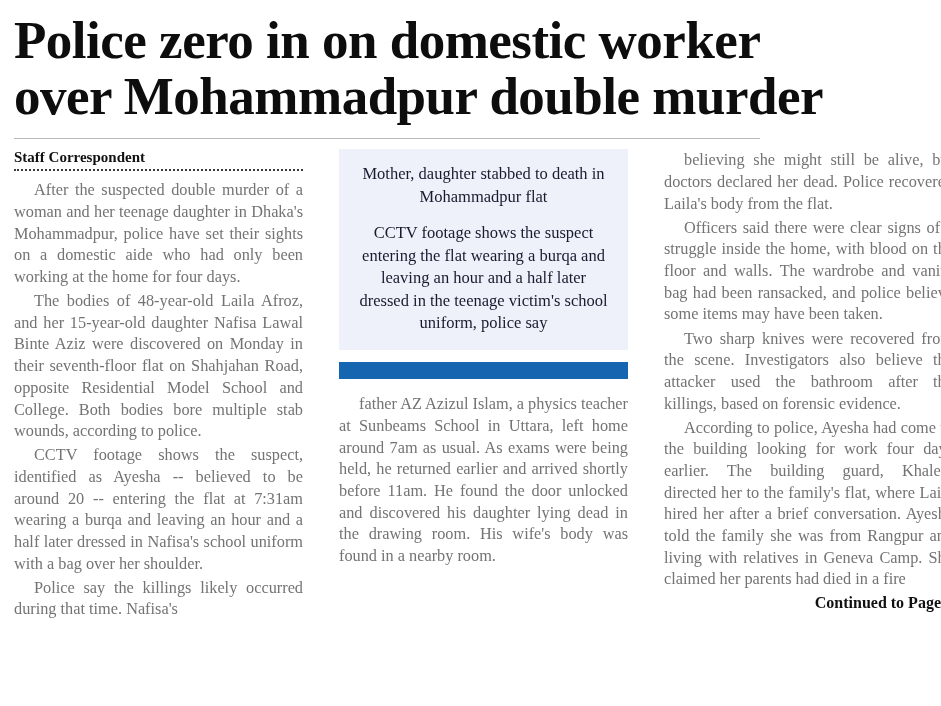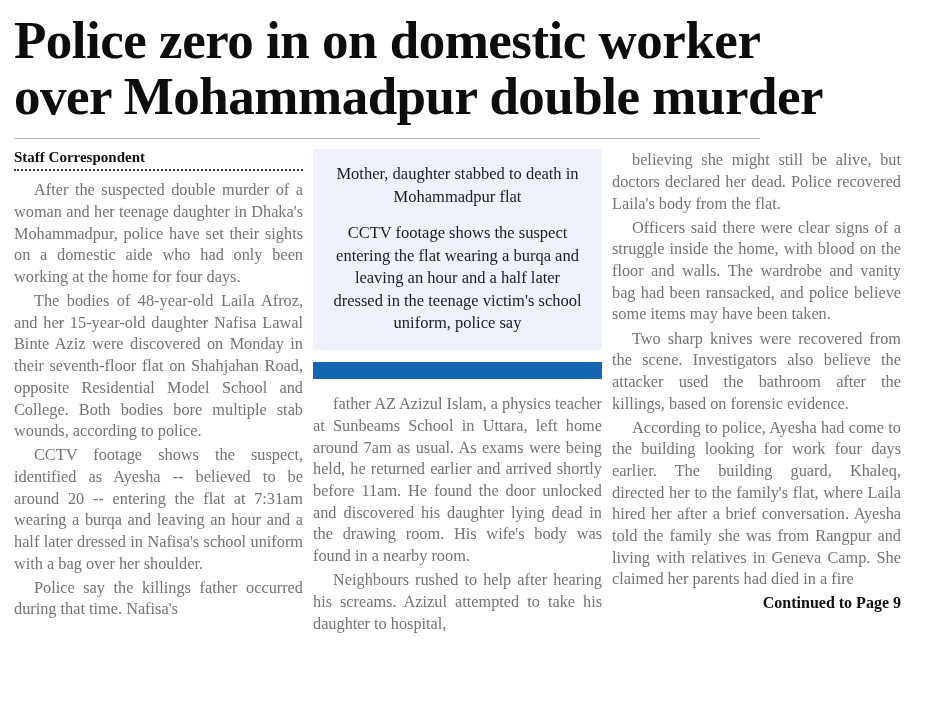"Staff Correspondent" .columns { gap: 10px -> 36px }
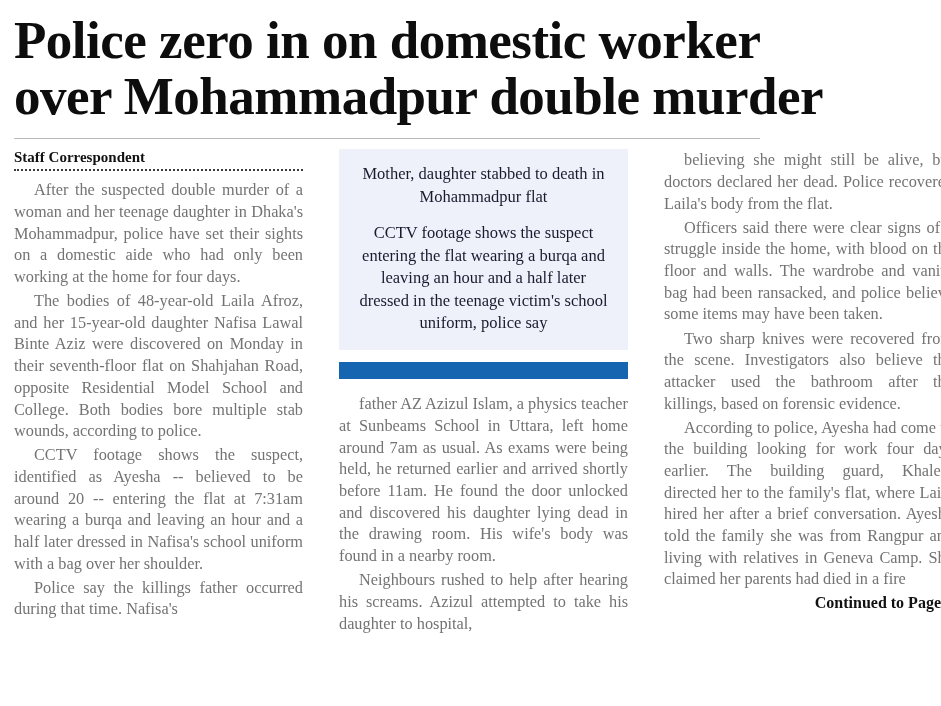"Police say the killings father" p.body { text: father -> likely }
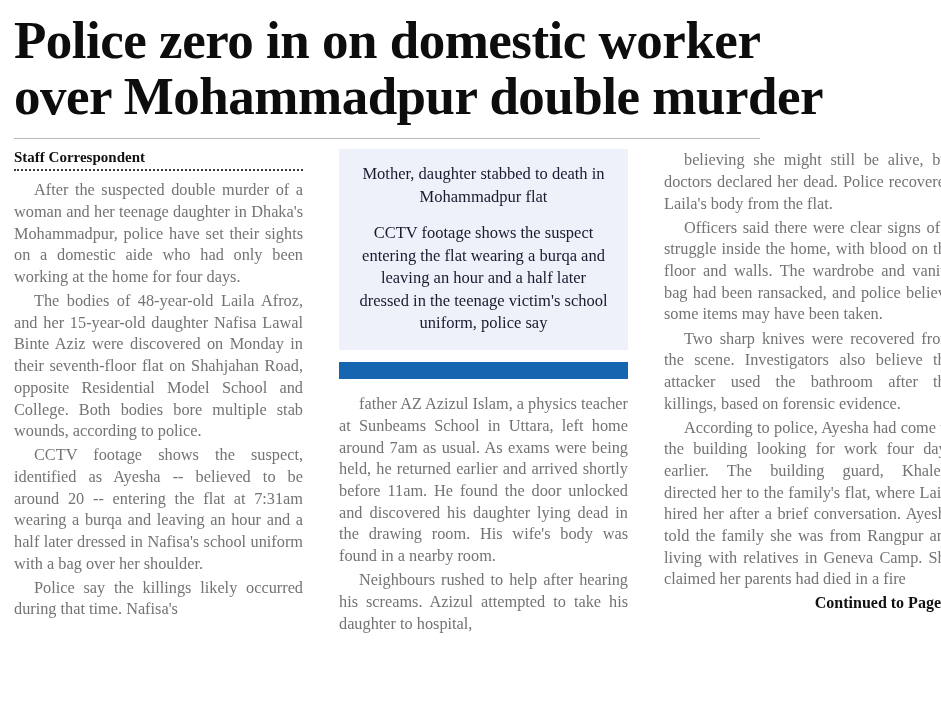"Neighbours rushed to help after" p.body { html: <p>Neighbours rushed to help after hearing his screams. Azizul attempted to take his daughter to hospital,</p> -> none }
